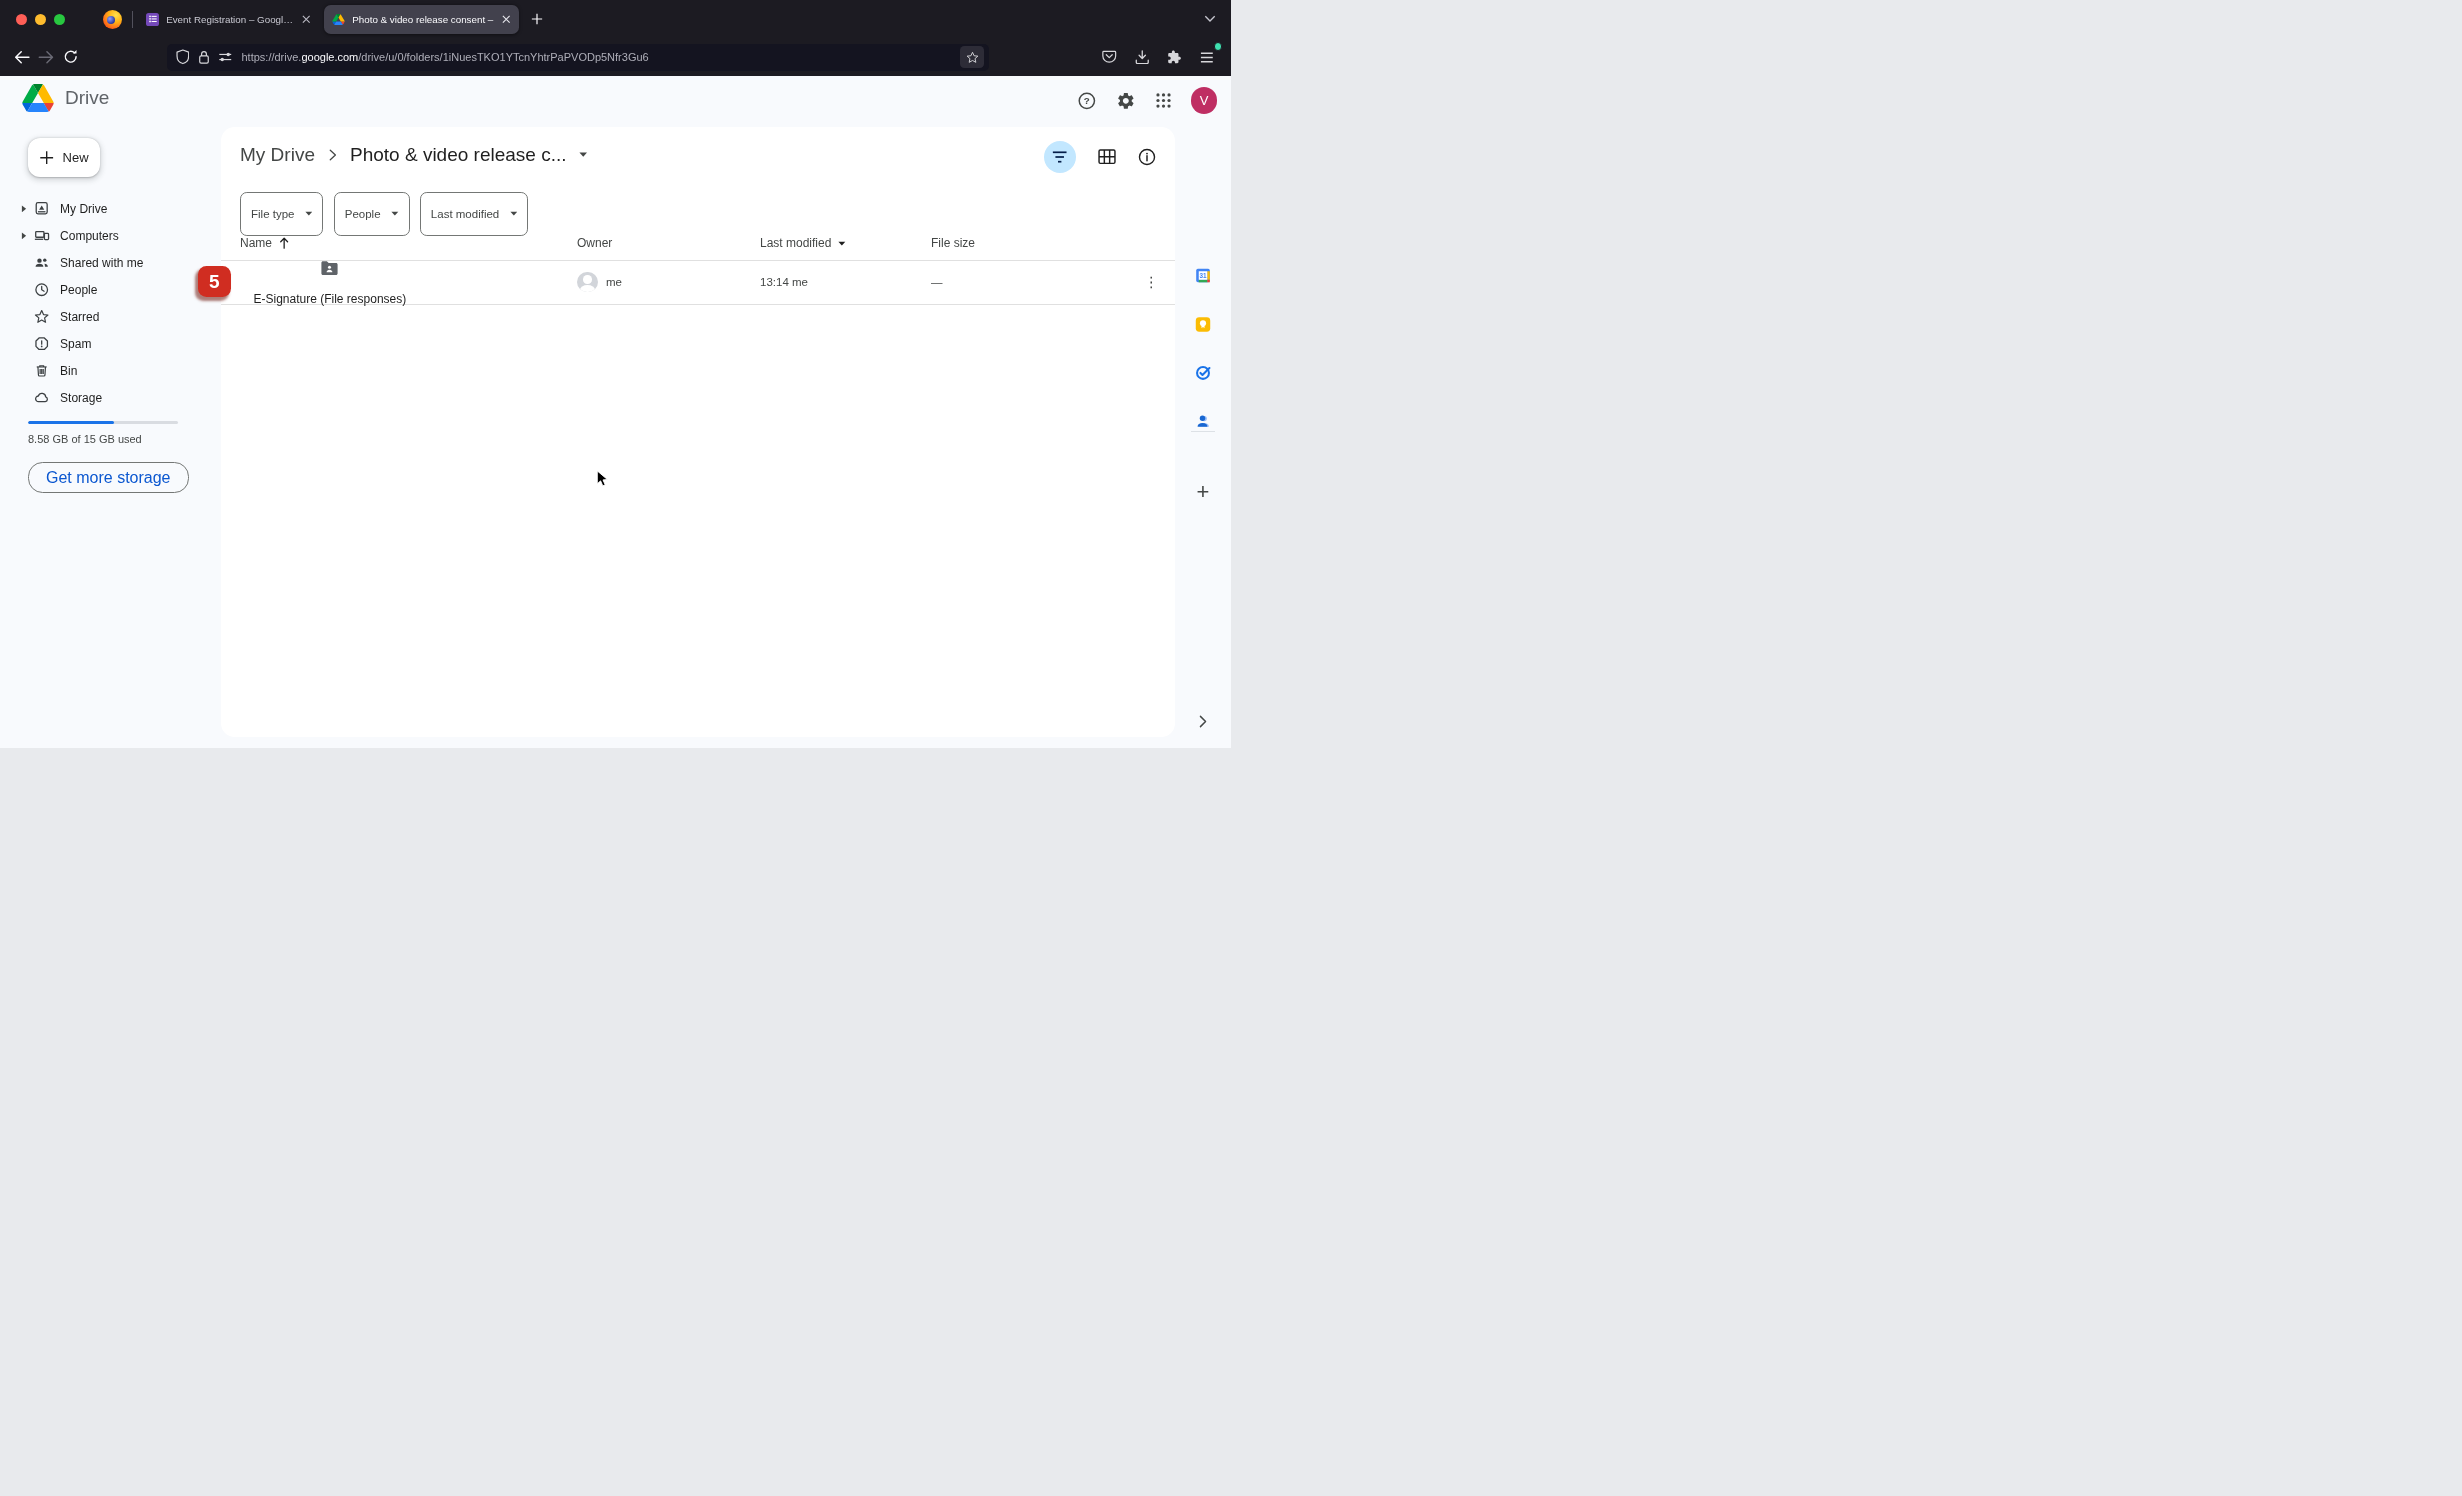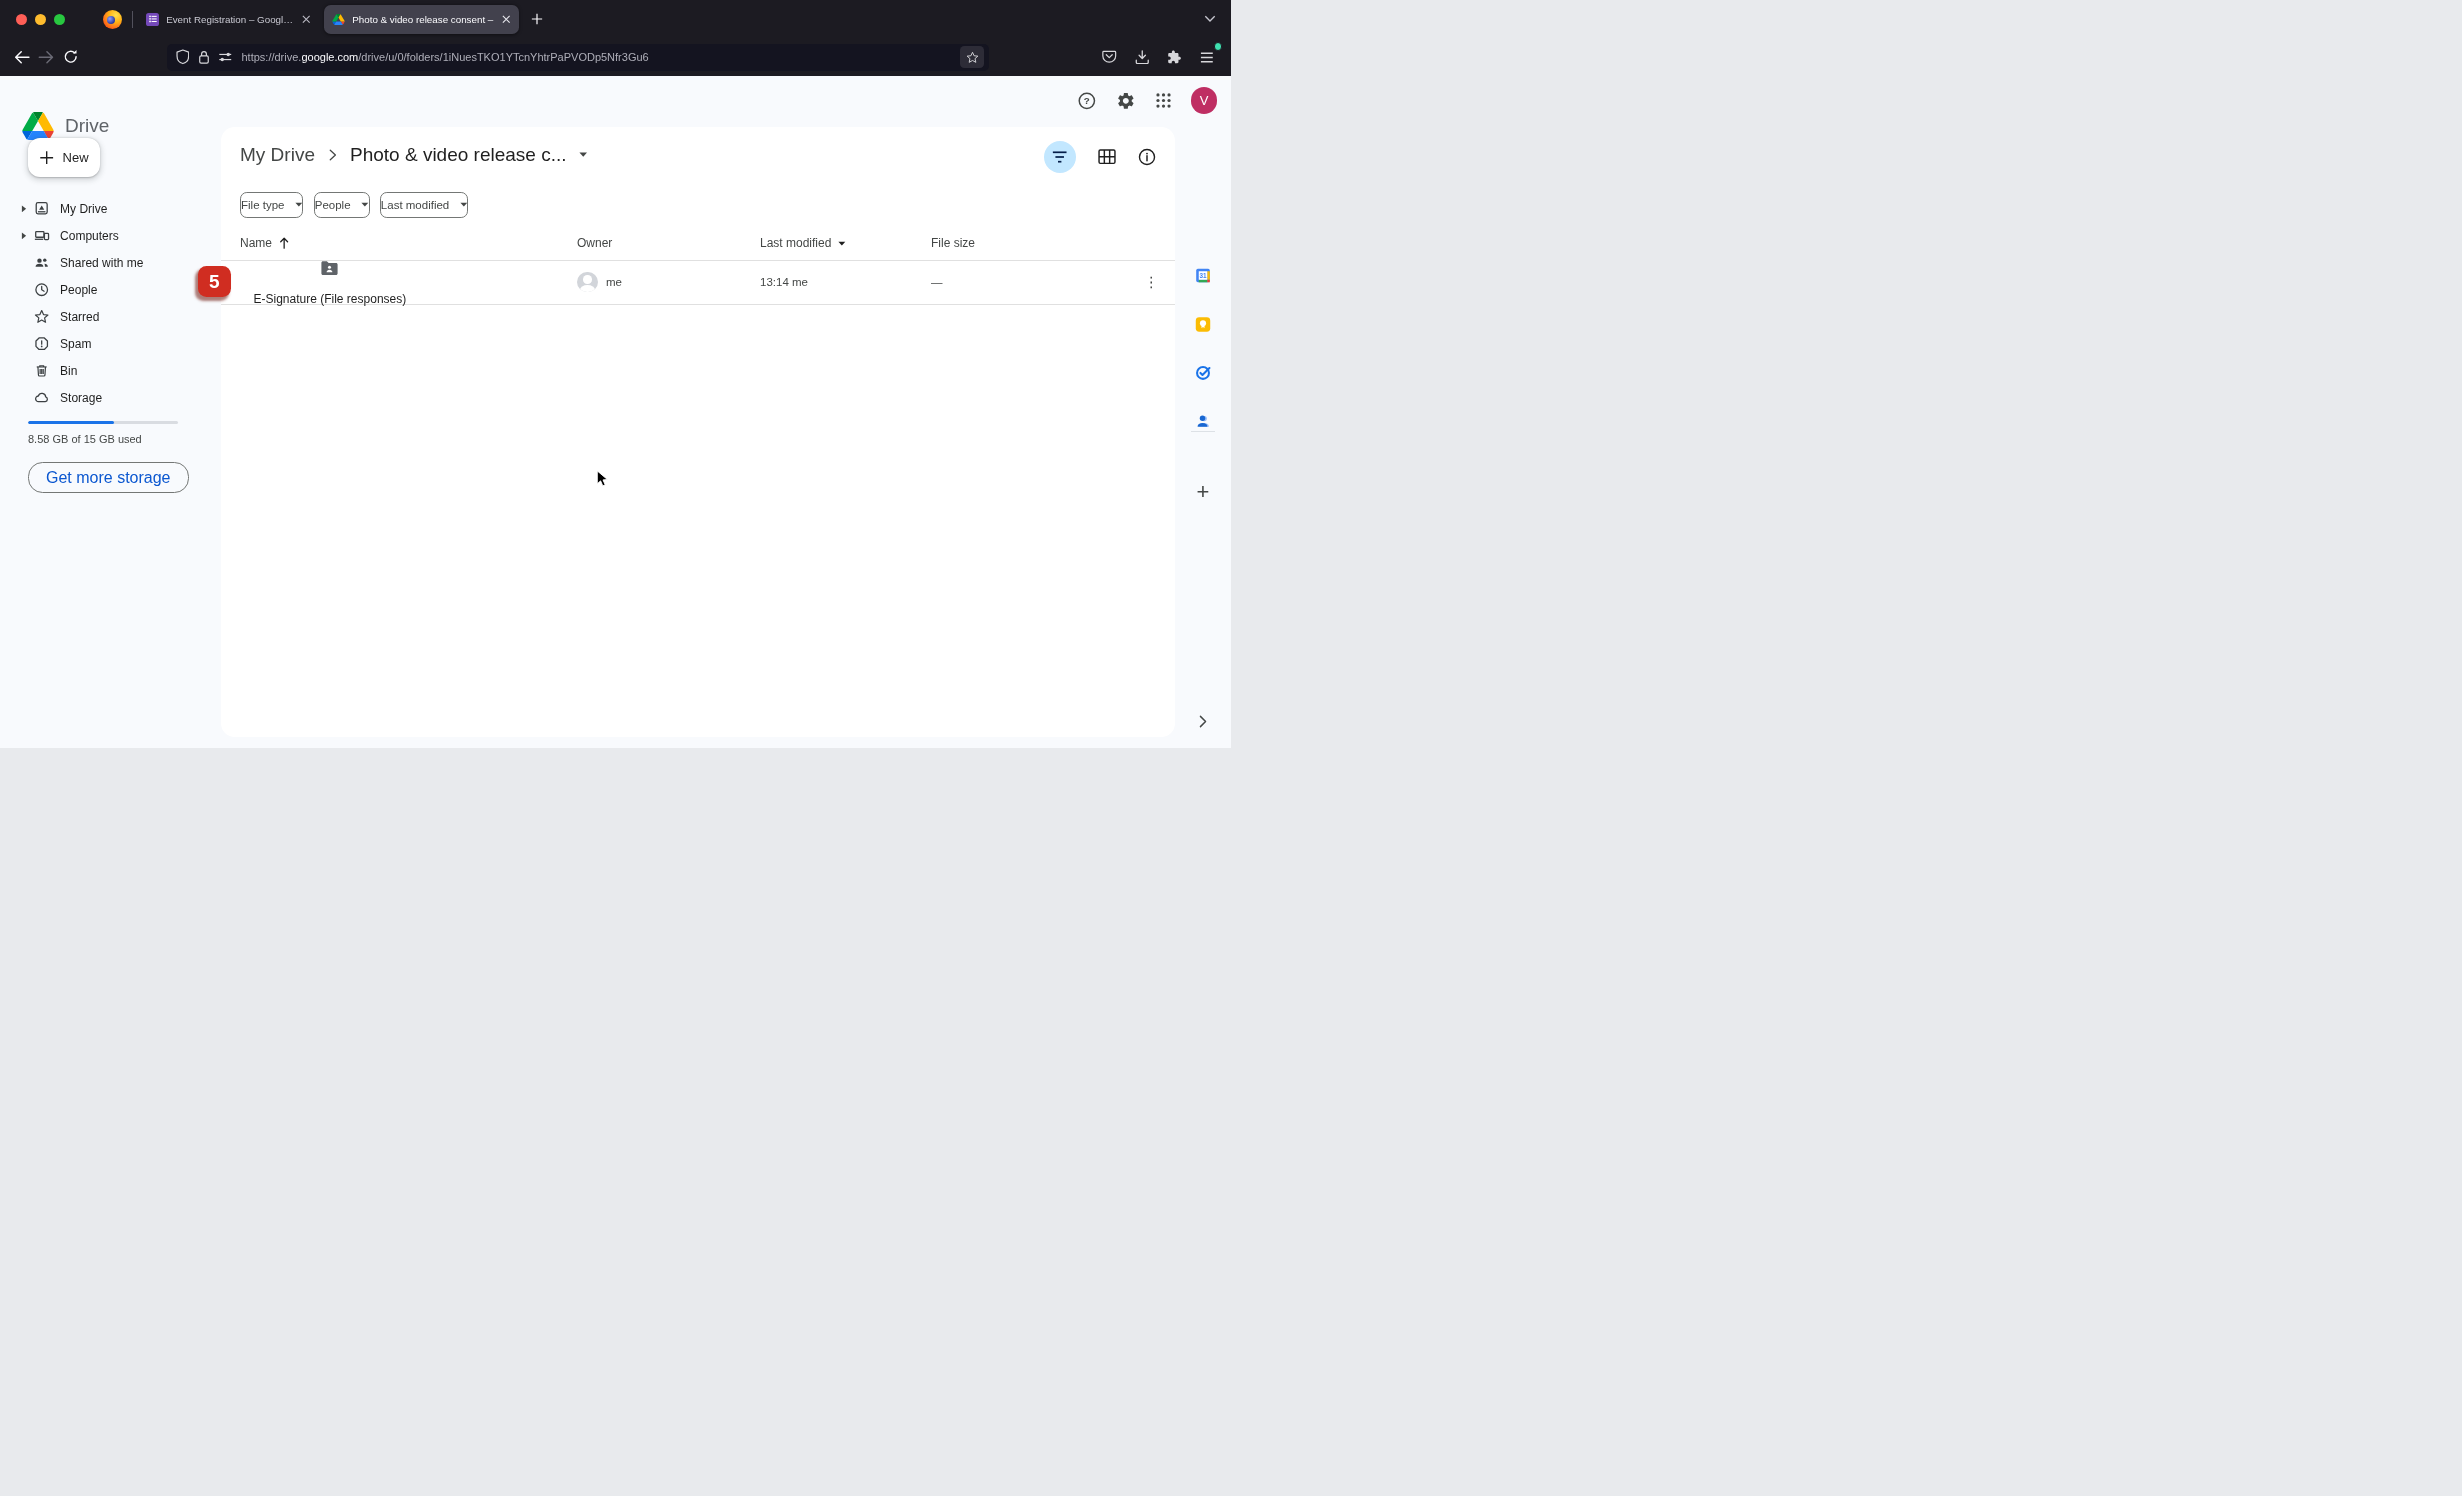"Drive" .logo-block { margin-top: 28px -> none }
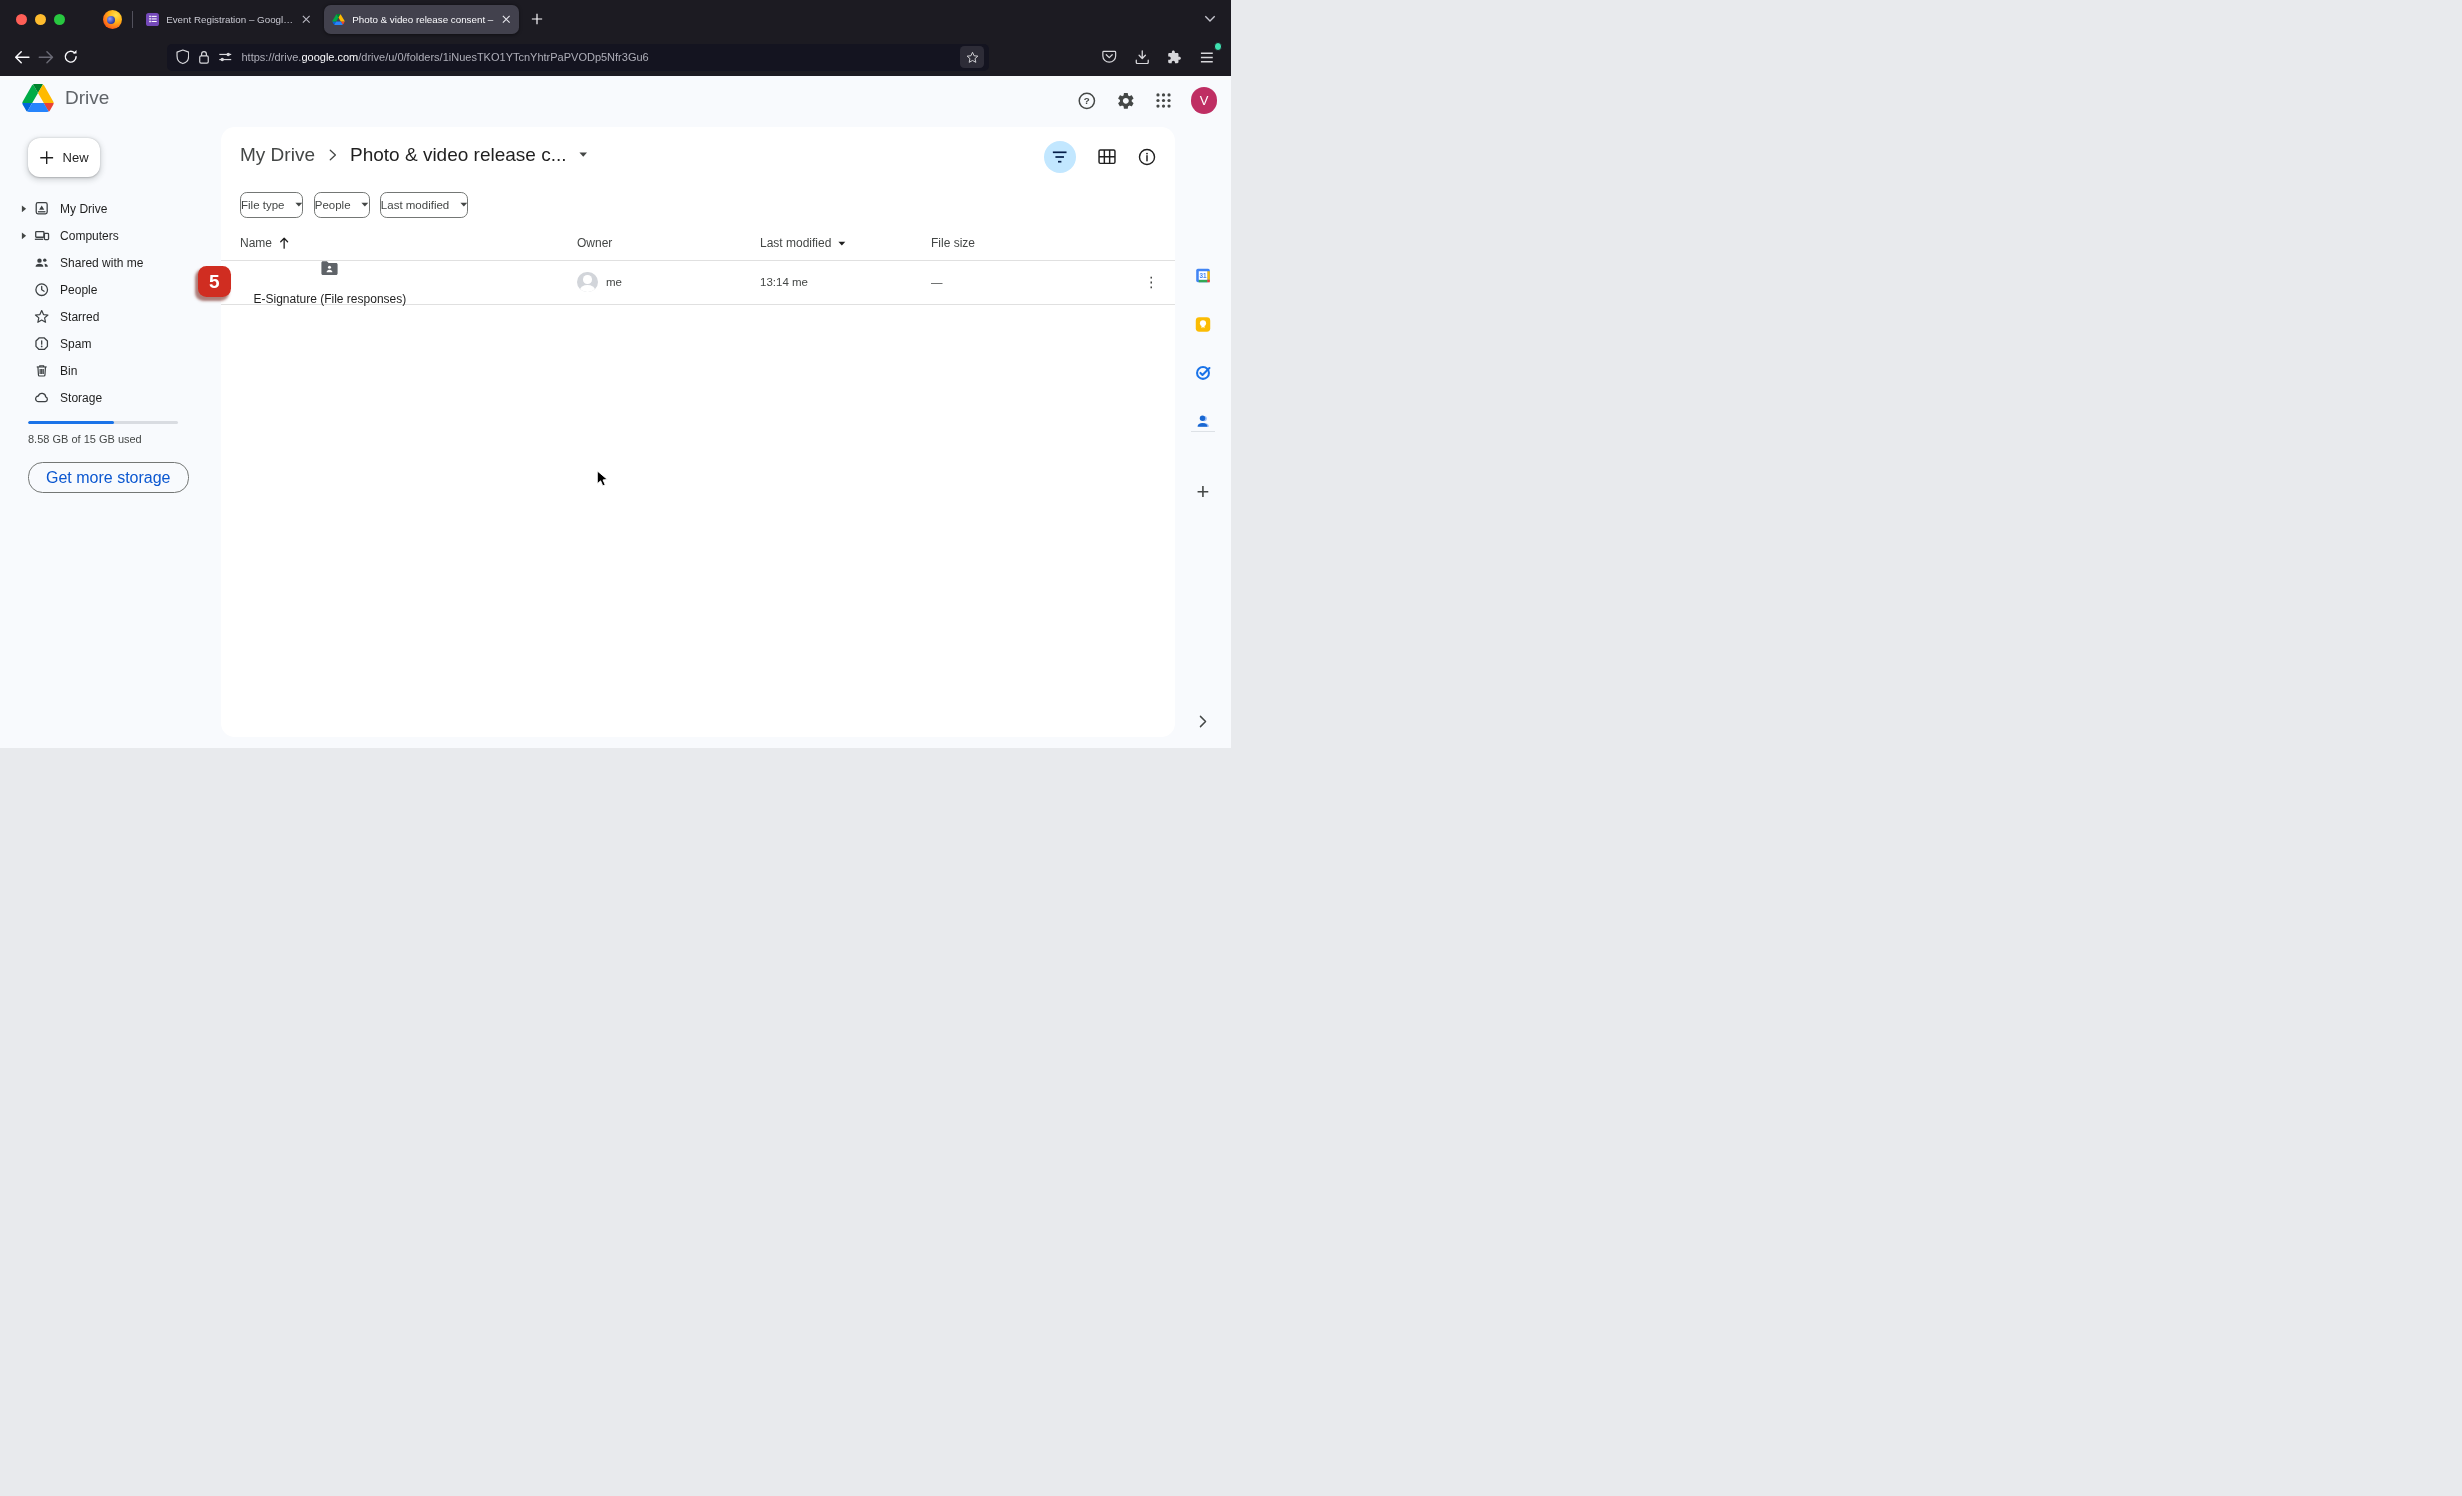"File type" .chip { height: 26px -> 44px; padding: 0 0 -> 0 10px }
